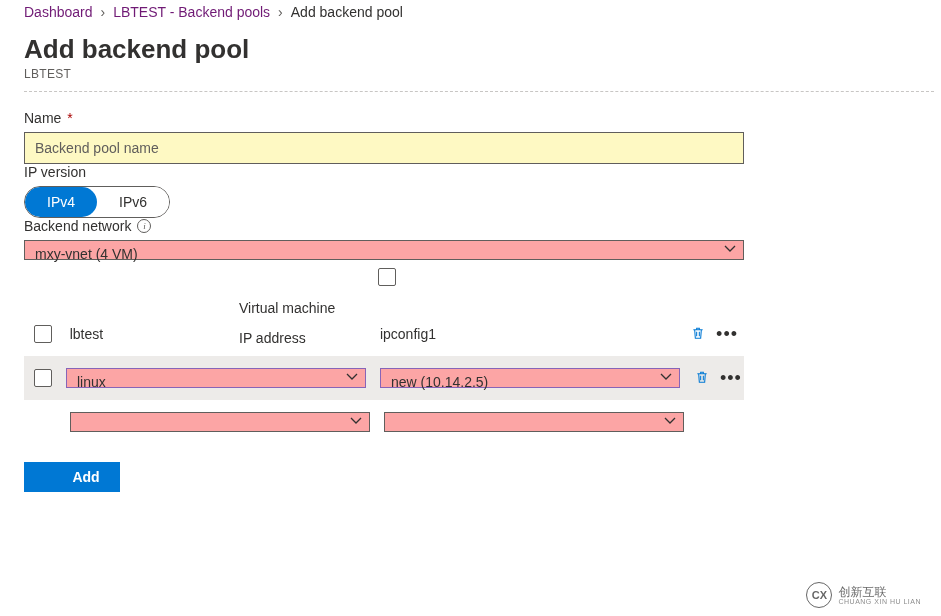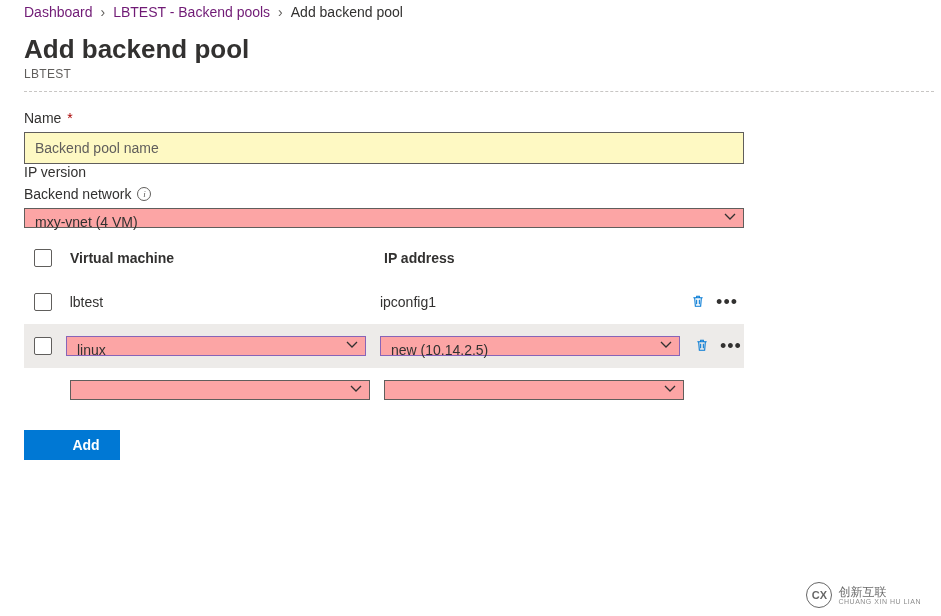"IPv4" div.pill-group { html: none -> <div> <div>IPv4</div> <div>IPv6</div> </div> }
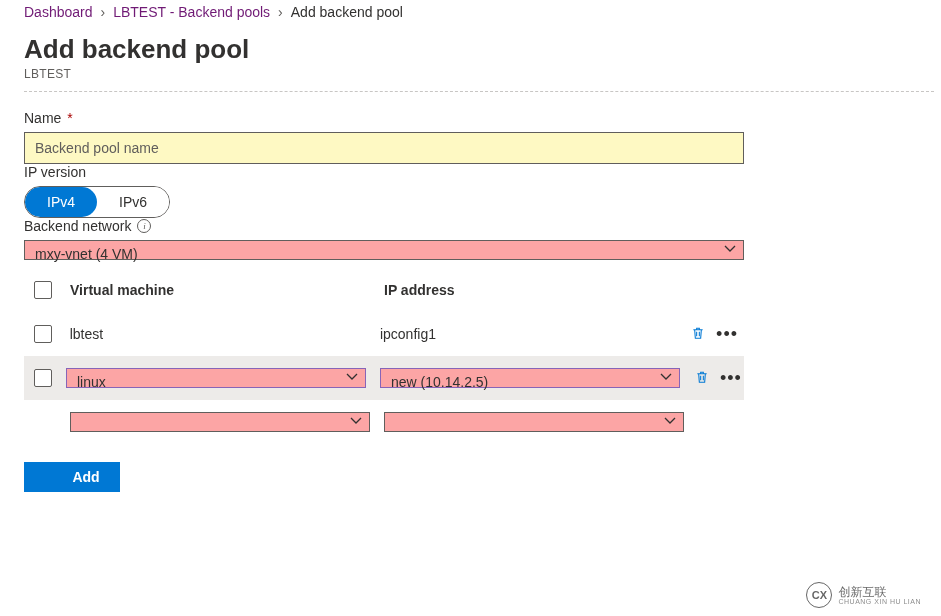"Virtual machine" .tbl-row.header { flex-direction: none -> column; font-weight: 700 -> 400 }
